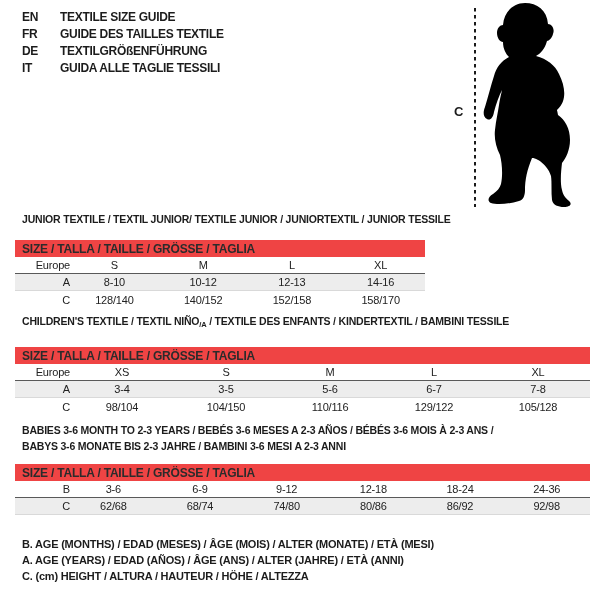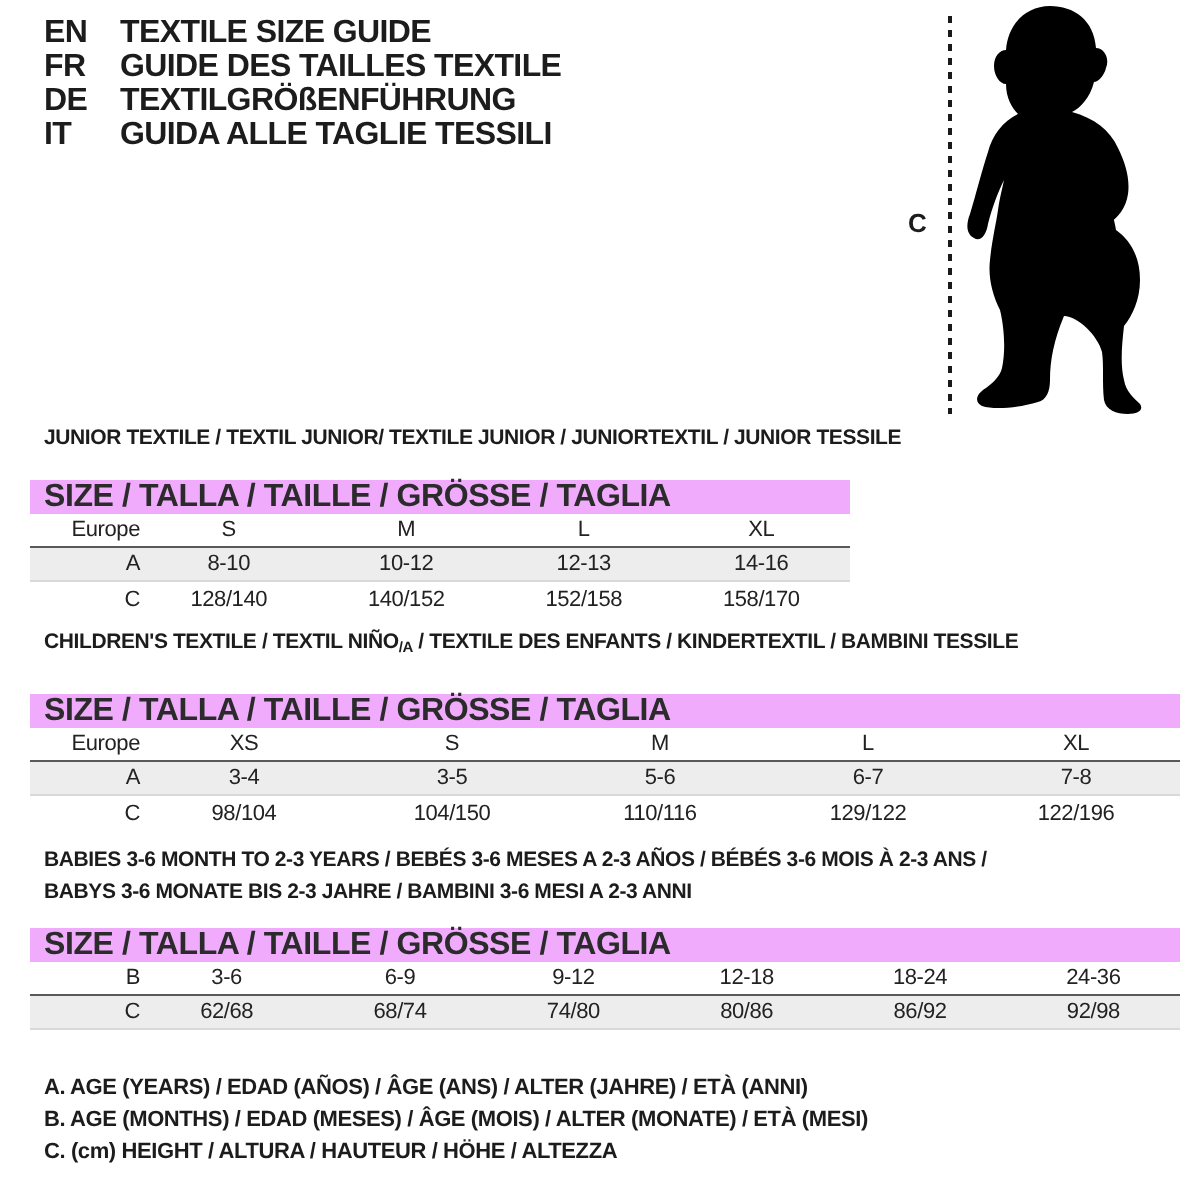"EN" .lang-row { font-size: 16px -> 12px }
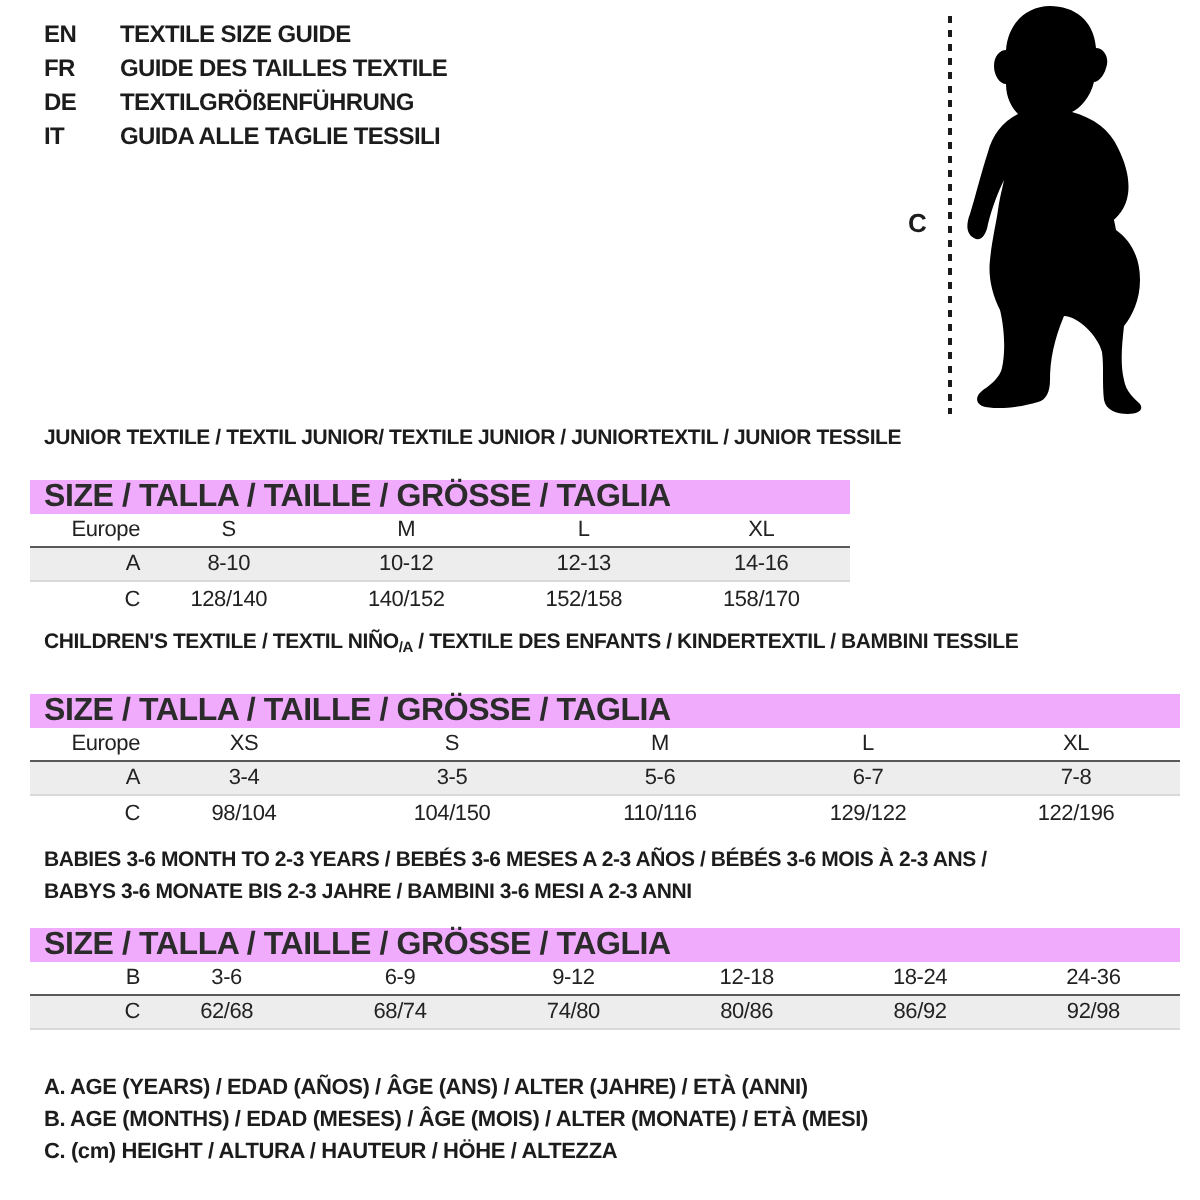"SIZE / TALLA / TAILLE" .size-bar { background: #f0abfc -> #ef4444; font-size: 16px -> 12px }
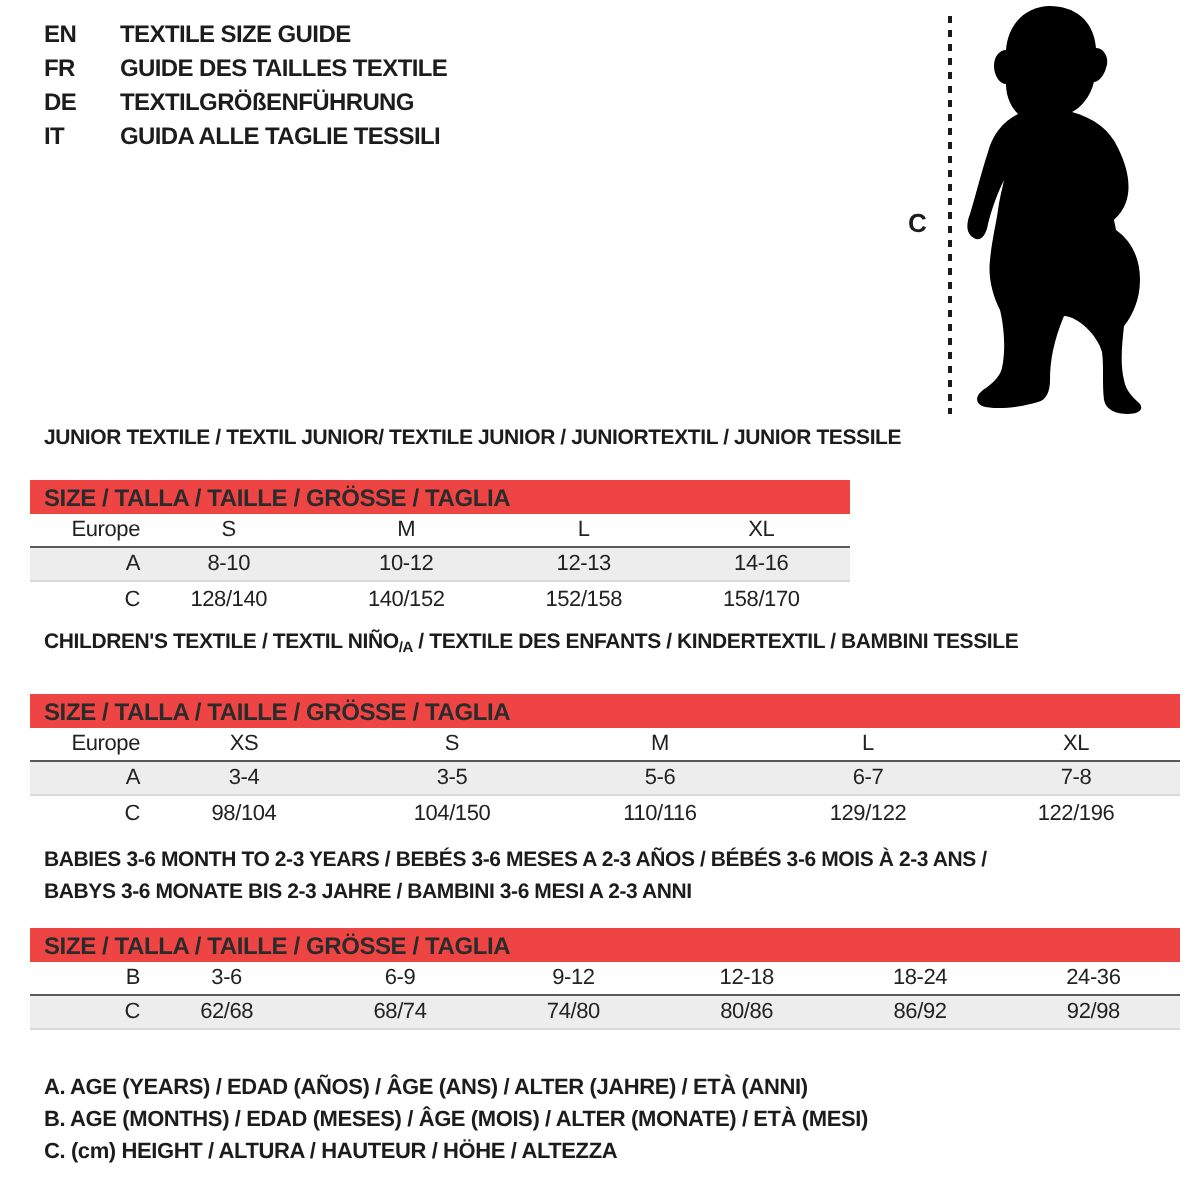"122/196" span.t-cell { text: 122/196 -> 105/128 }
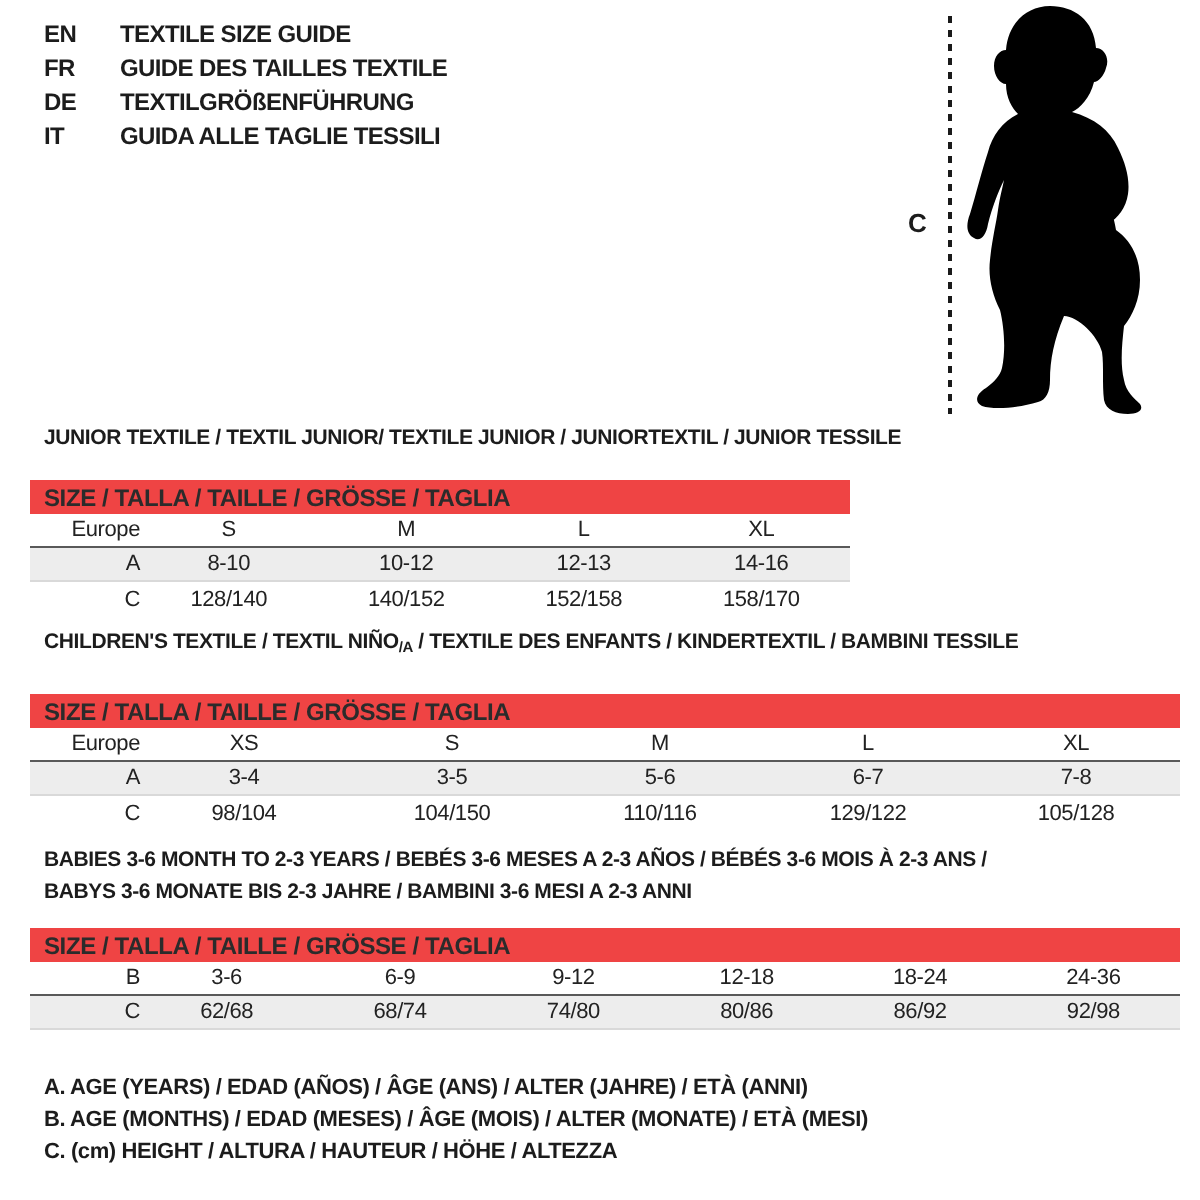"A. AGE (YEARS) / EDAD" div.footnote { order: before "B. AGE (MONTHS) / EDAD" -> after "B. AGE (MONTHS) / EDAD" }
